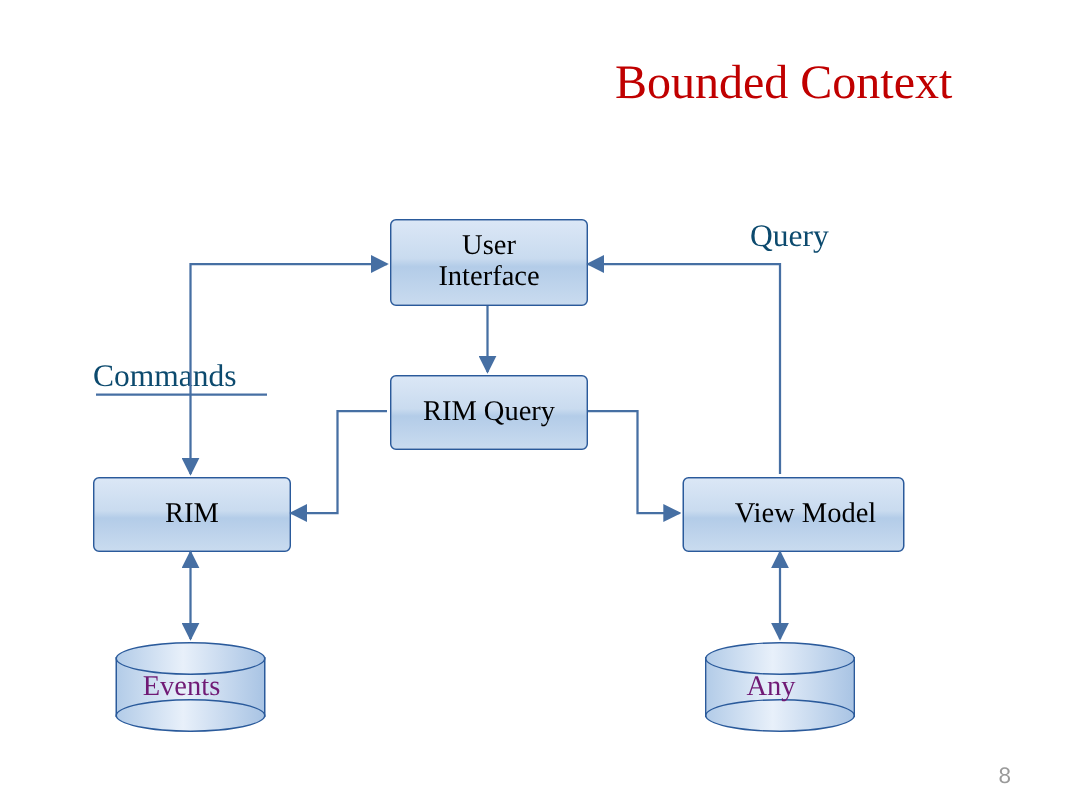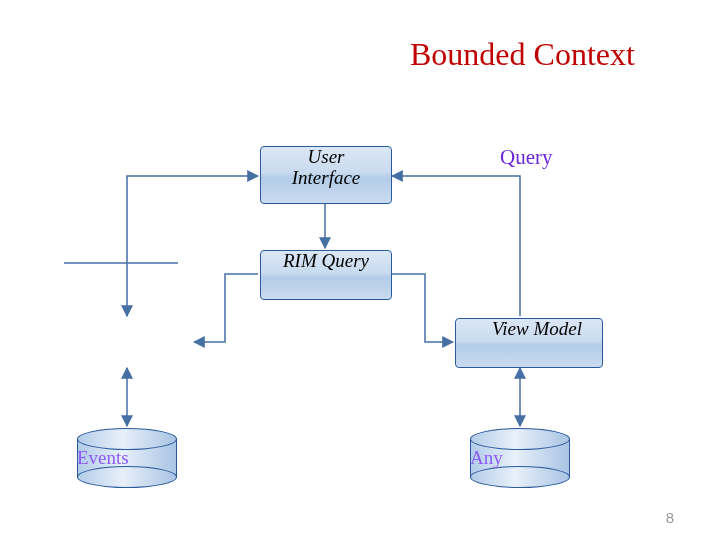"User" .box { align-items: none -> center; font-style: italic -> none }
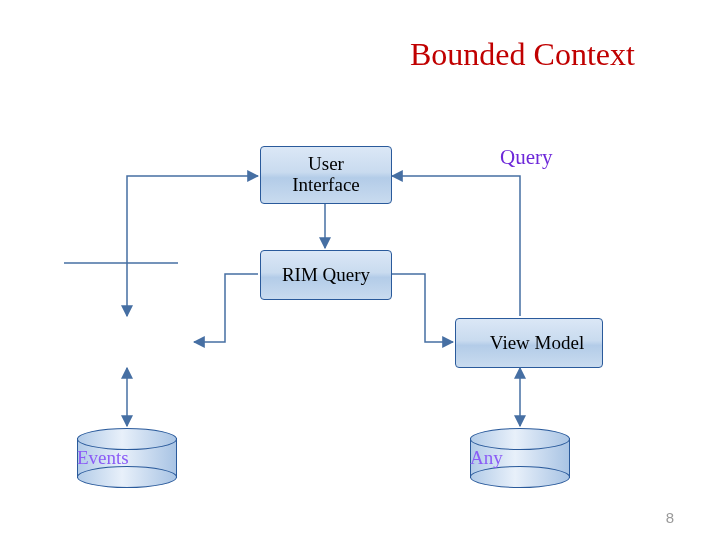"Query" .plain-label { color: #6d28d9 -> #0c4a6e }
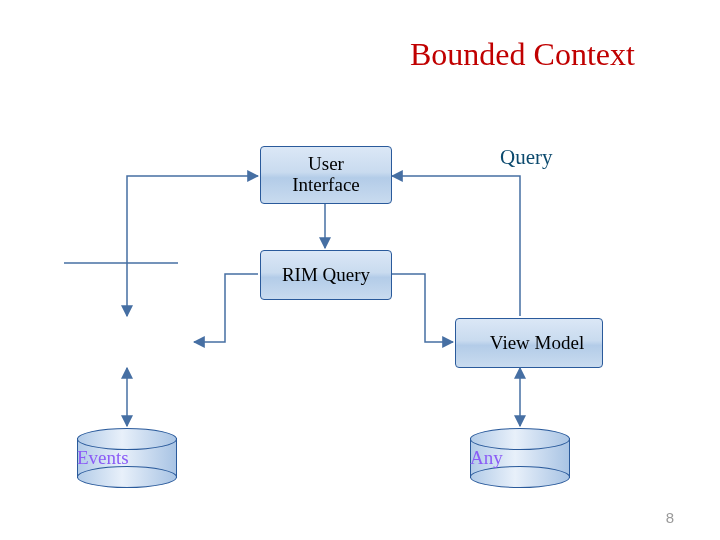"Commands" div.plain-label { html: none -> <div>Commands</div> }
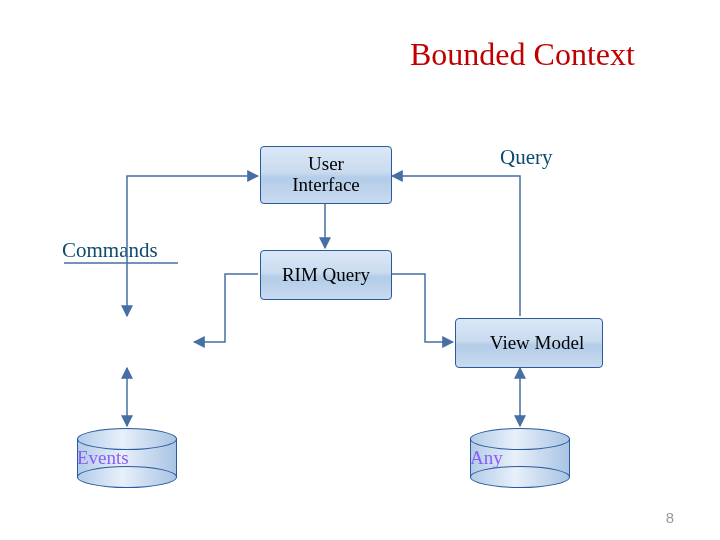"RIM" div.box { html: none -> <div> <span>RIM</span> </div> }
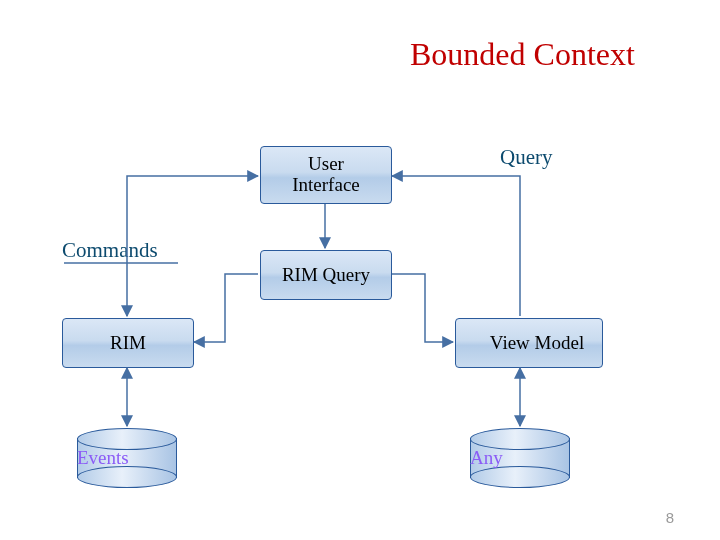"Events" .cyl-label { color: #8b5cf6 -> #701a75; text-align: none -> center }
